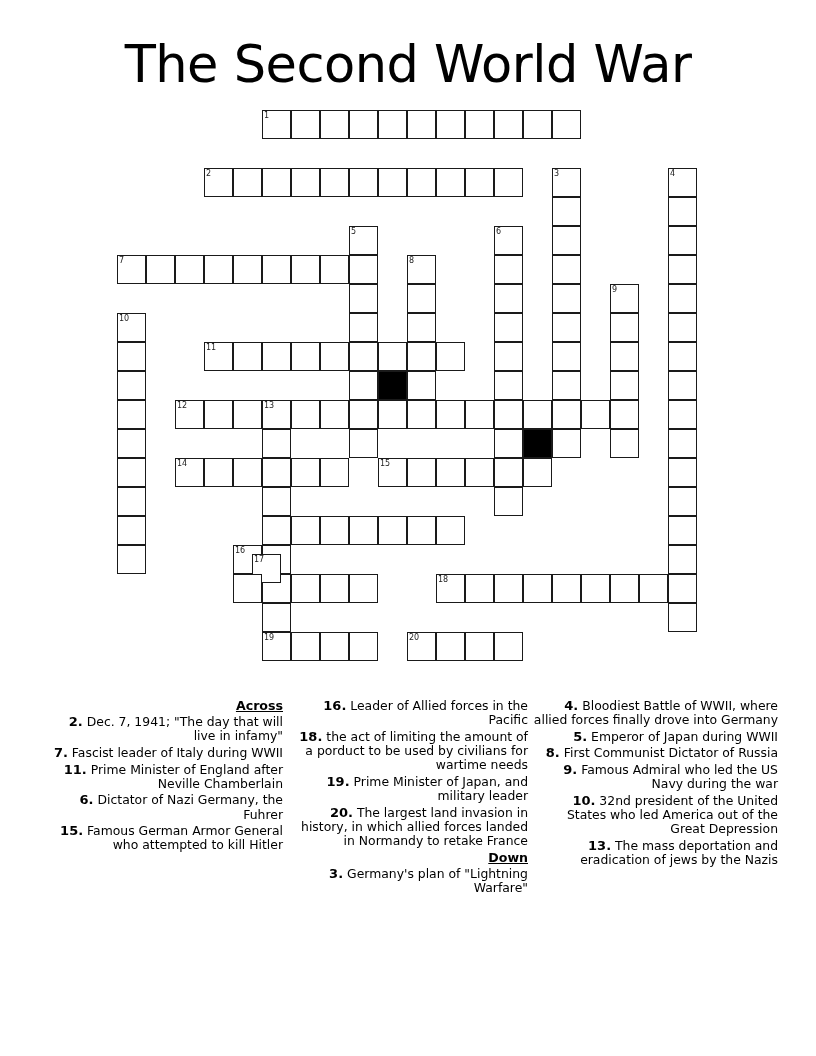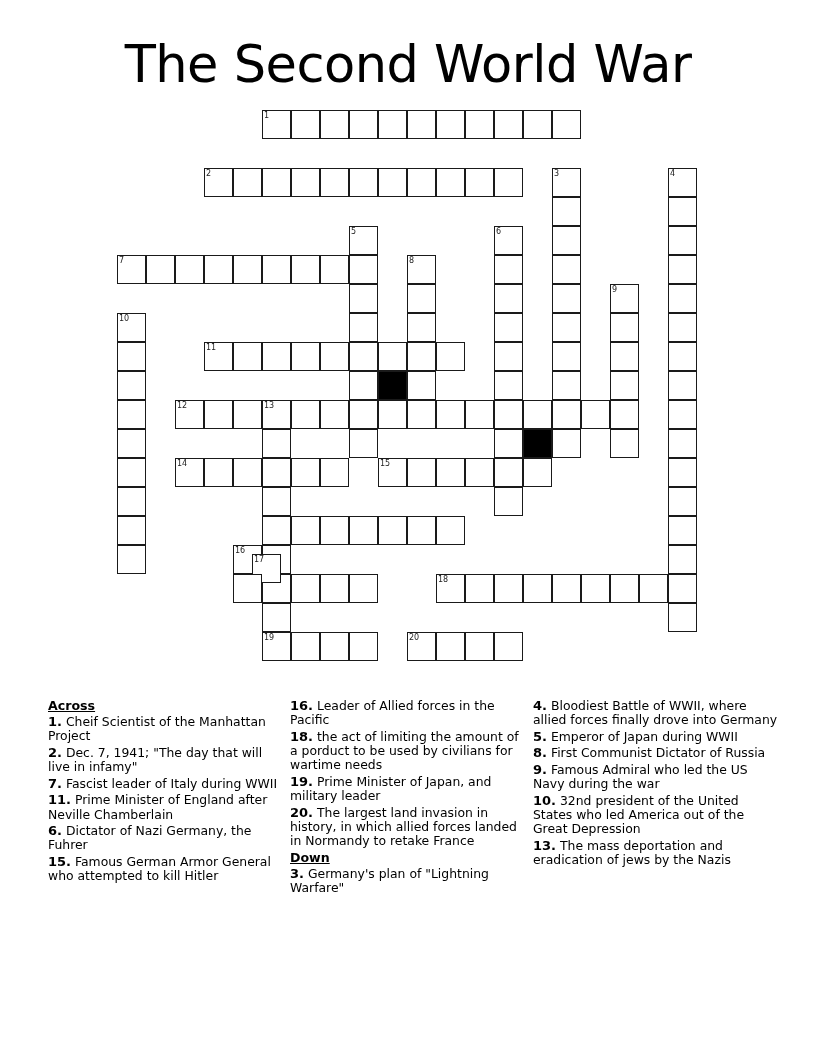"Across" .clues { text-align: none -> right }
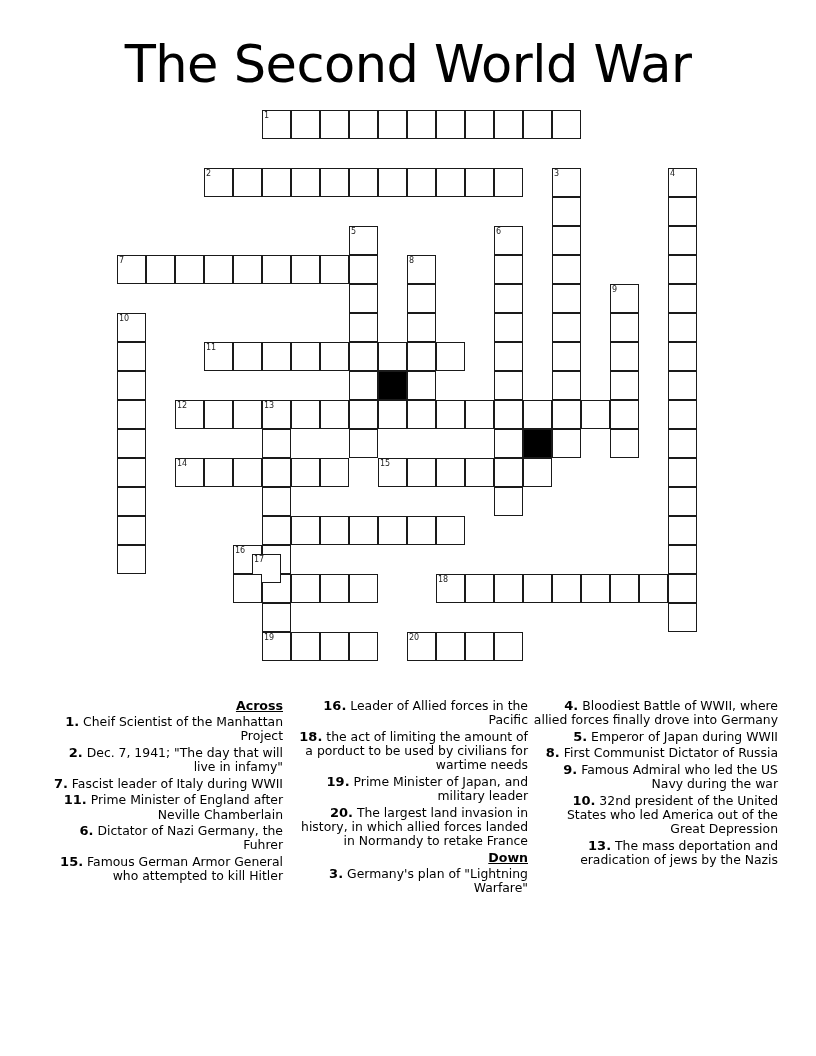"1. Cheif Scientist of the" div.clue { html: <div><b>1.</b> <span>Cheif Scientist of the Manhattan Project</span></div> -> none }
